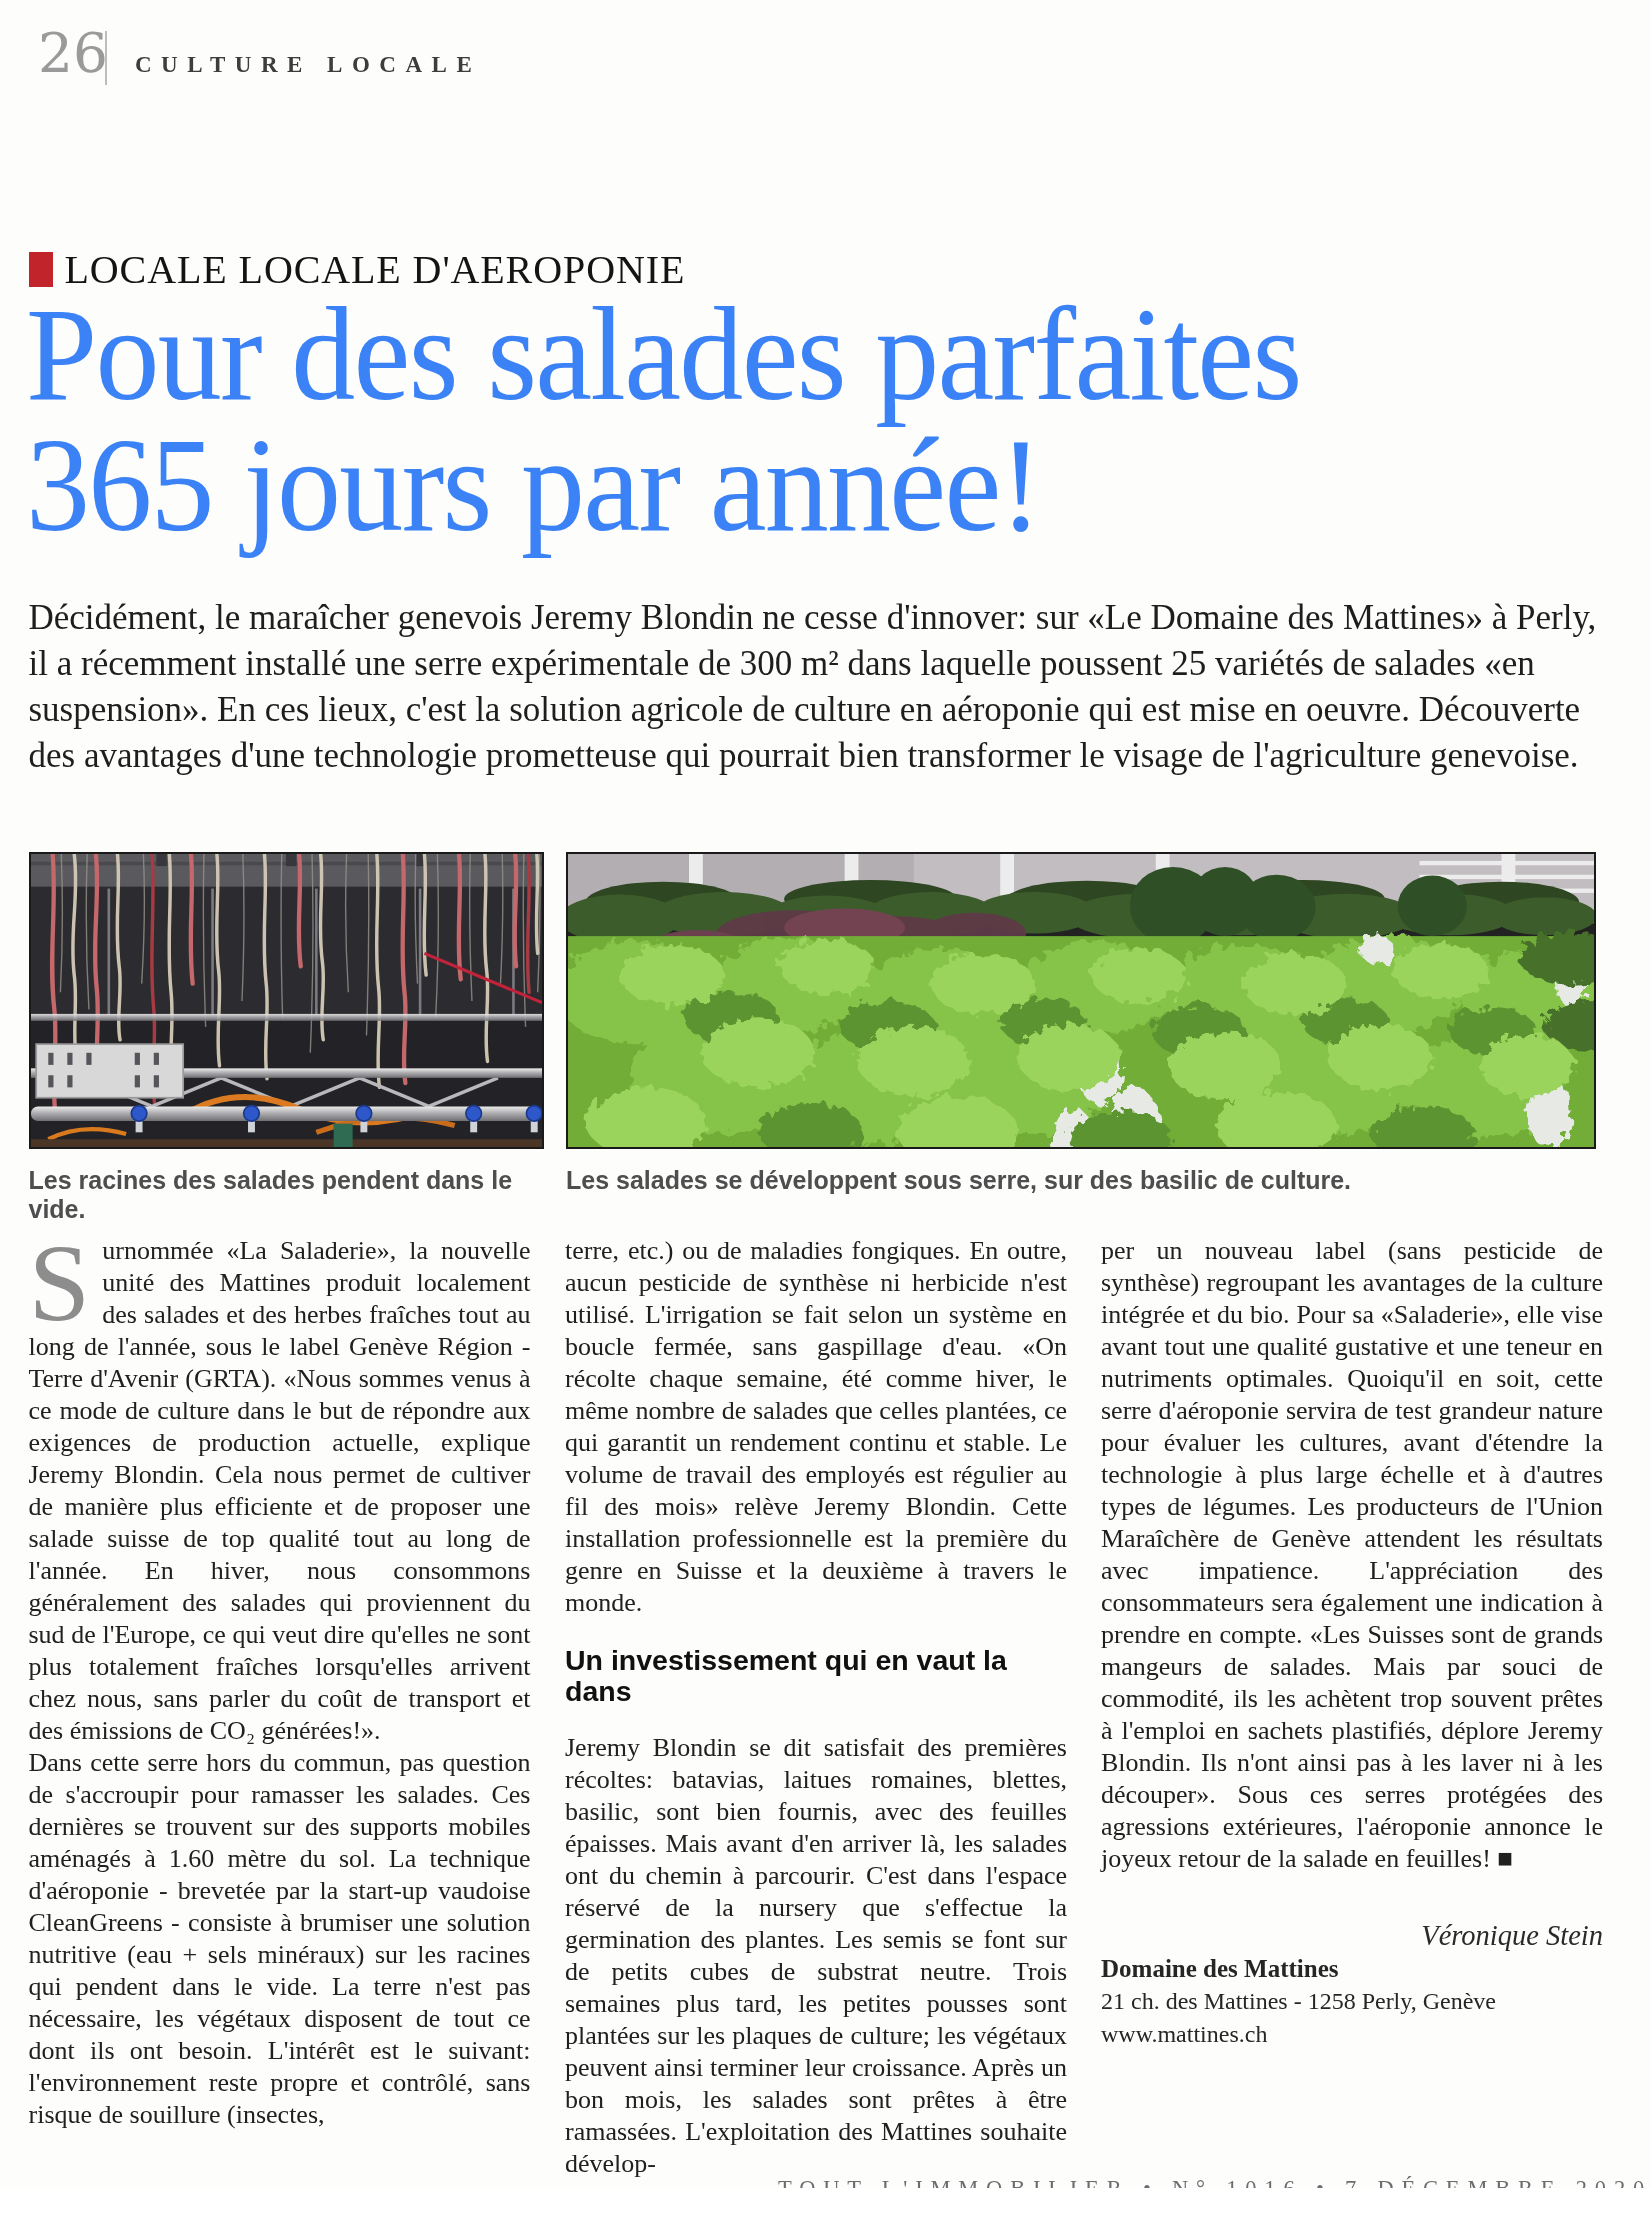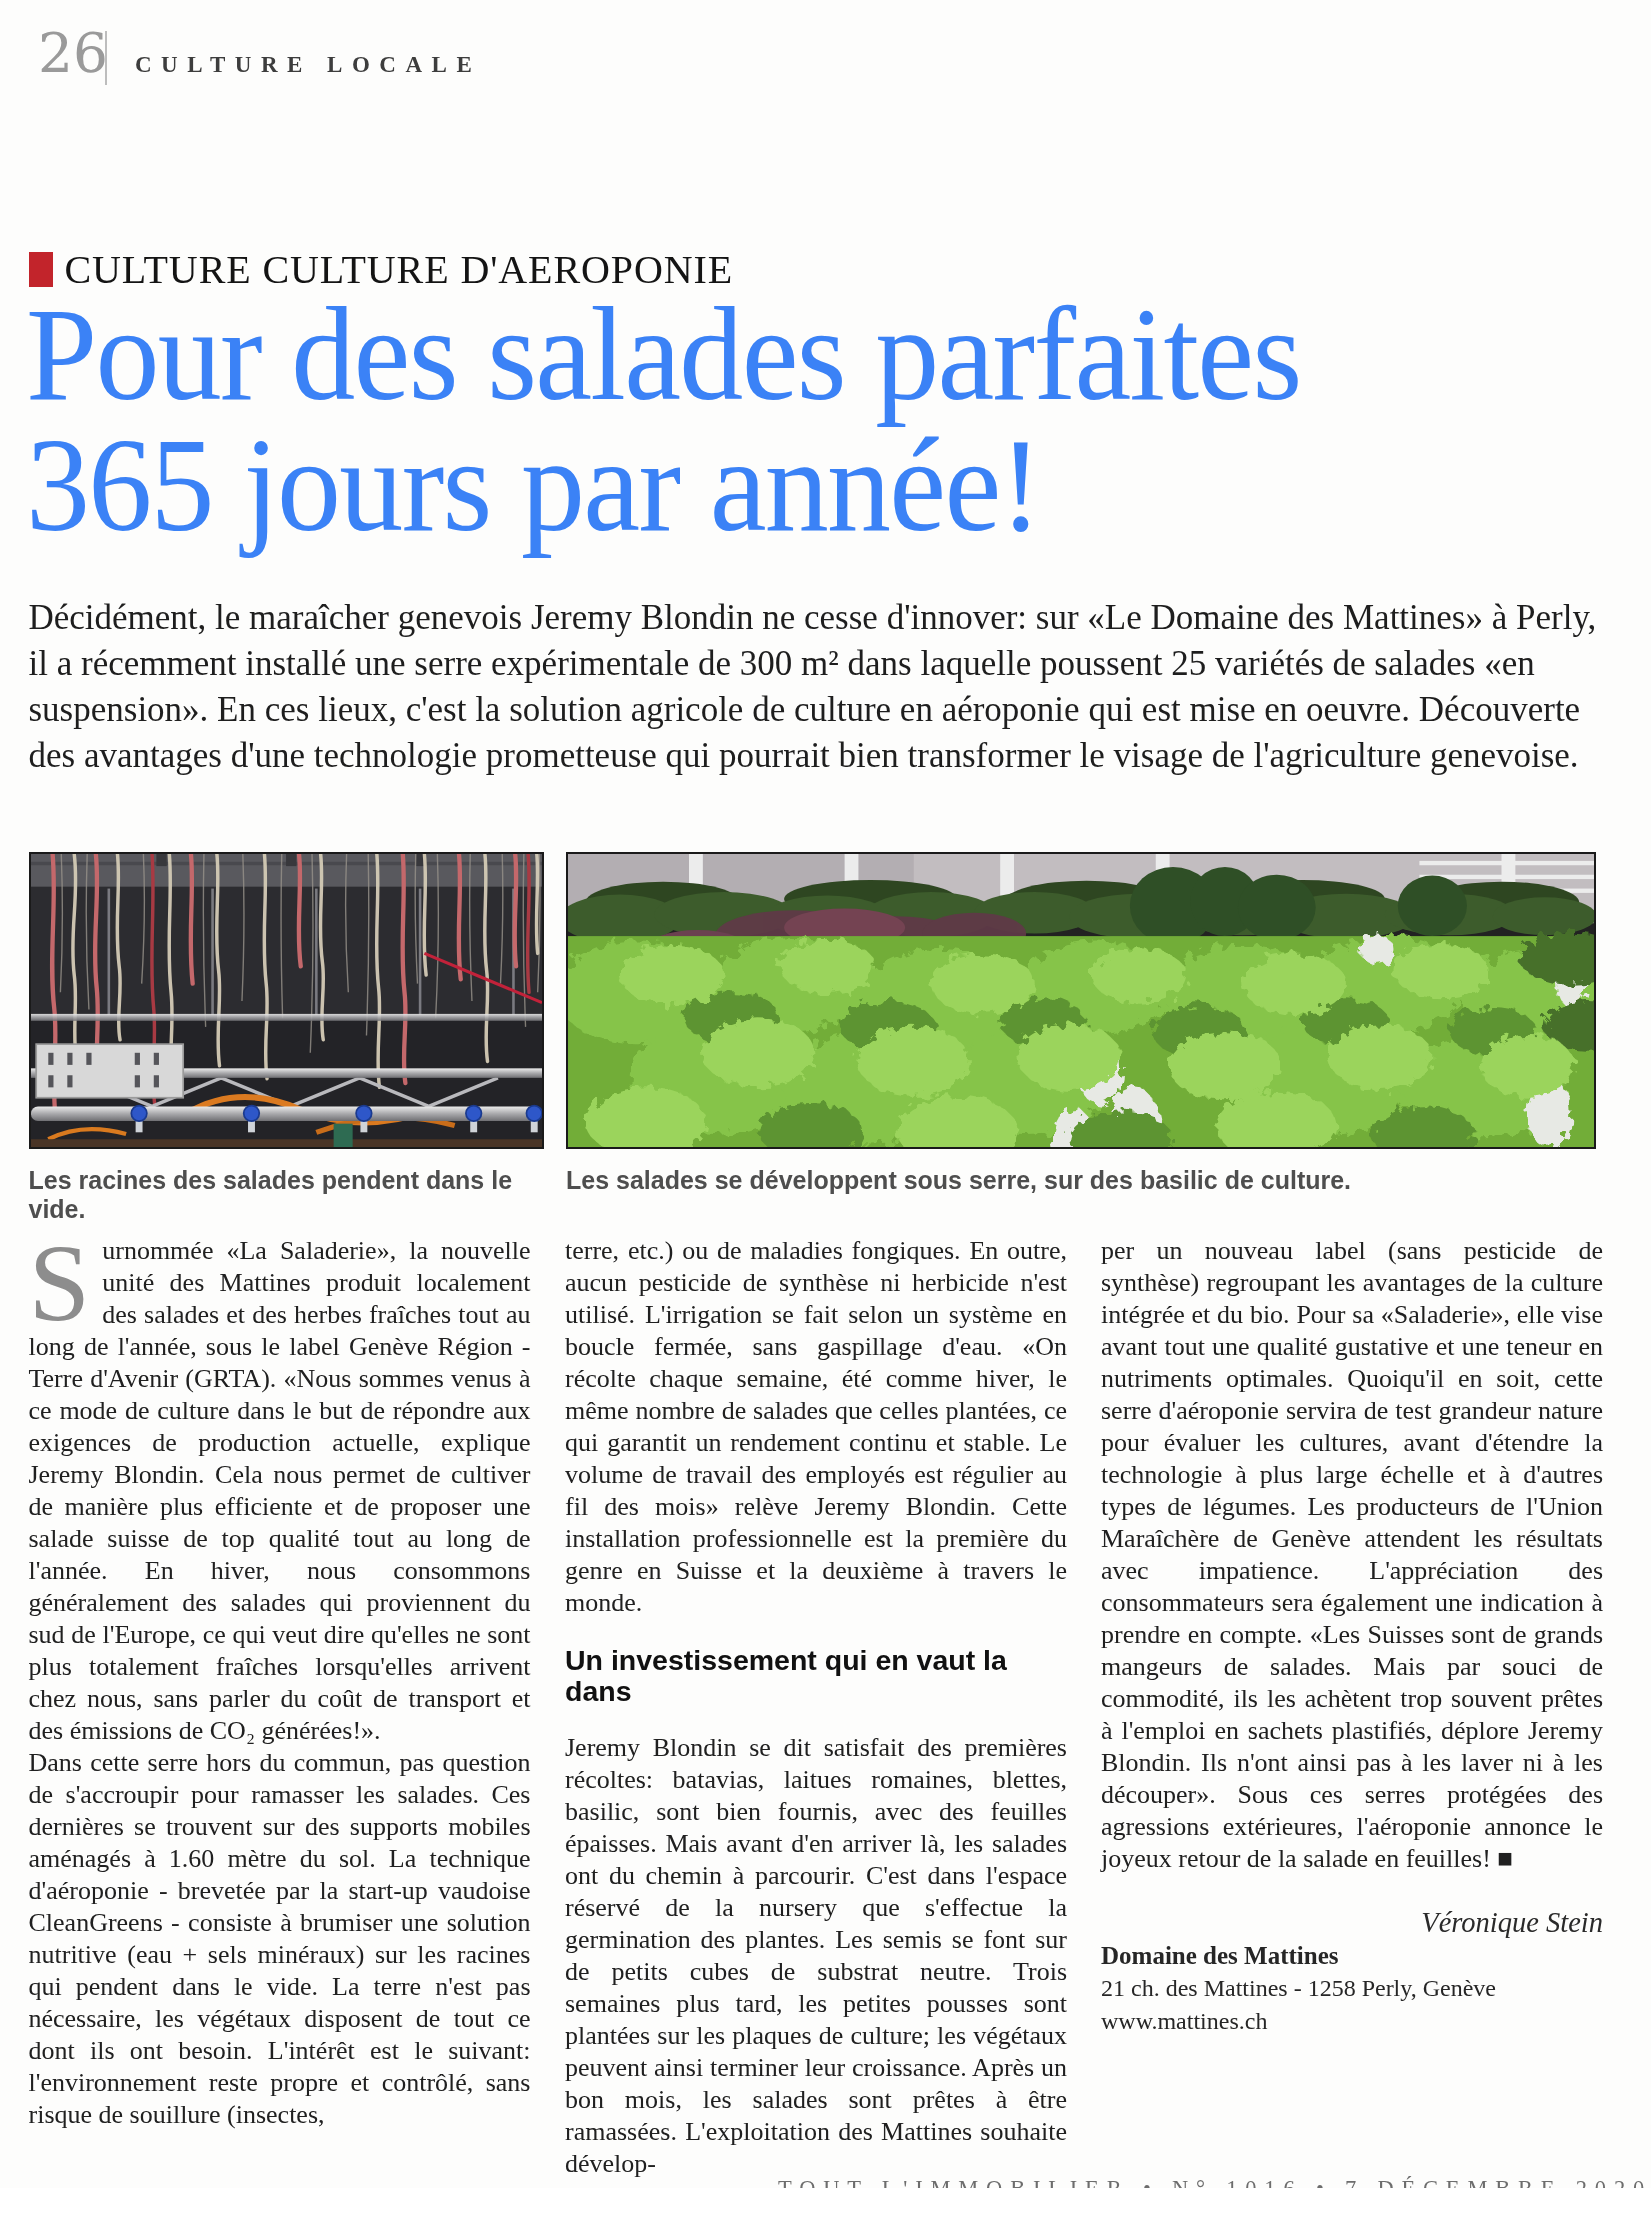"CULTURE CULTURE D'AEROPONIE" div.kicker-text { text: CULTURE CULTURE -> LOCALE LOCALE }
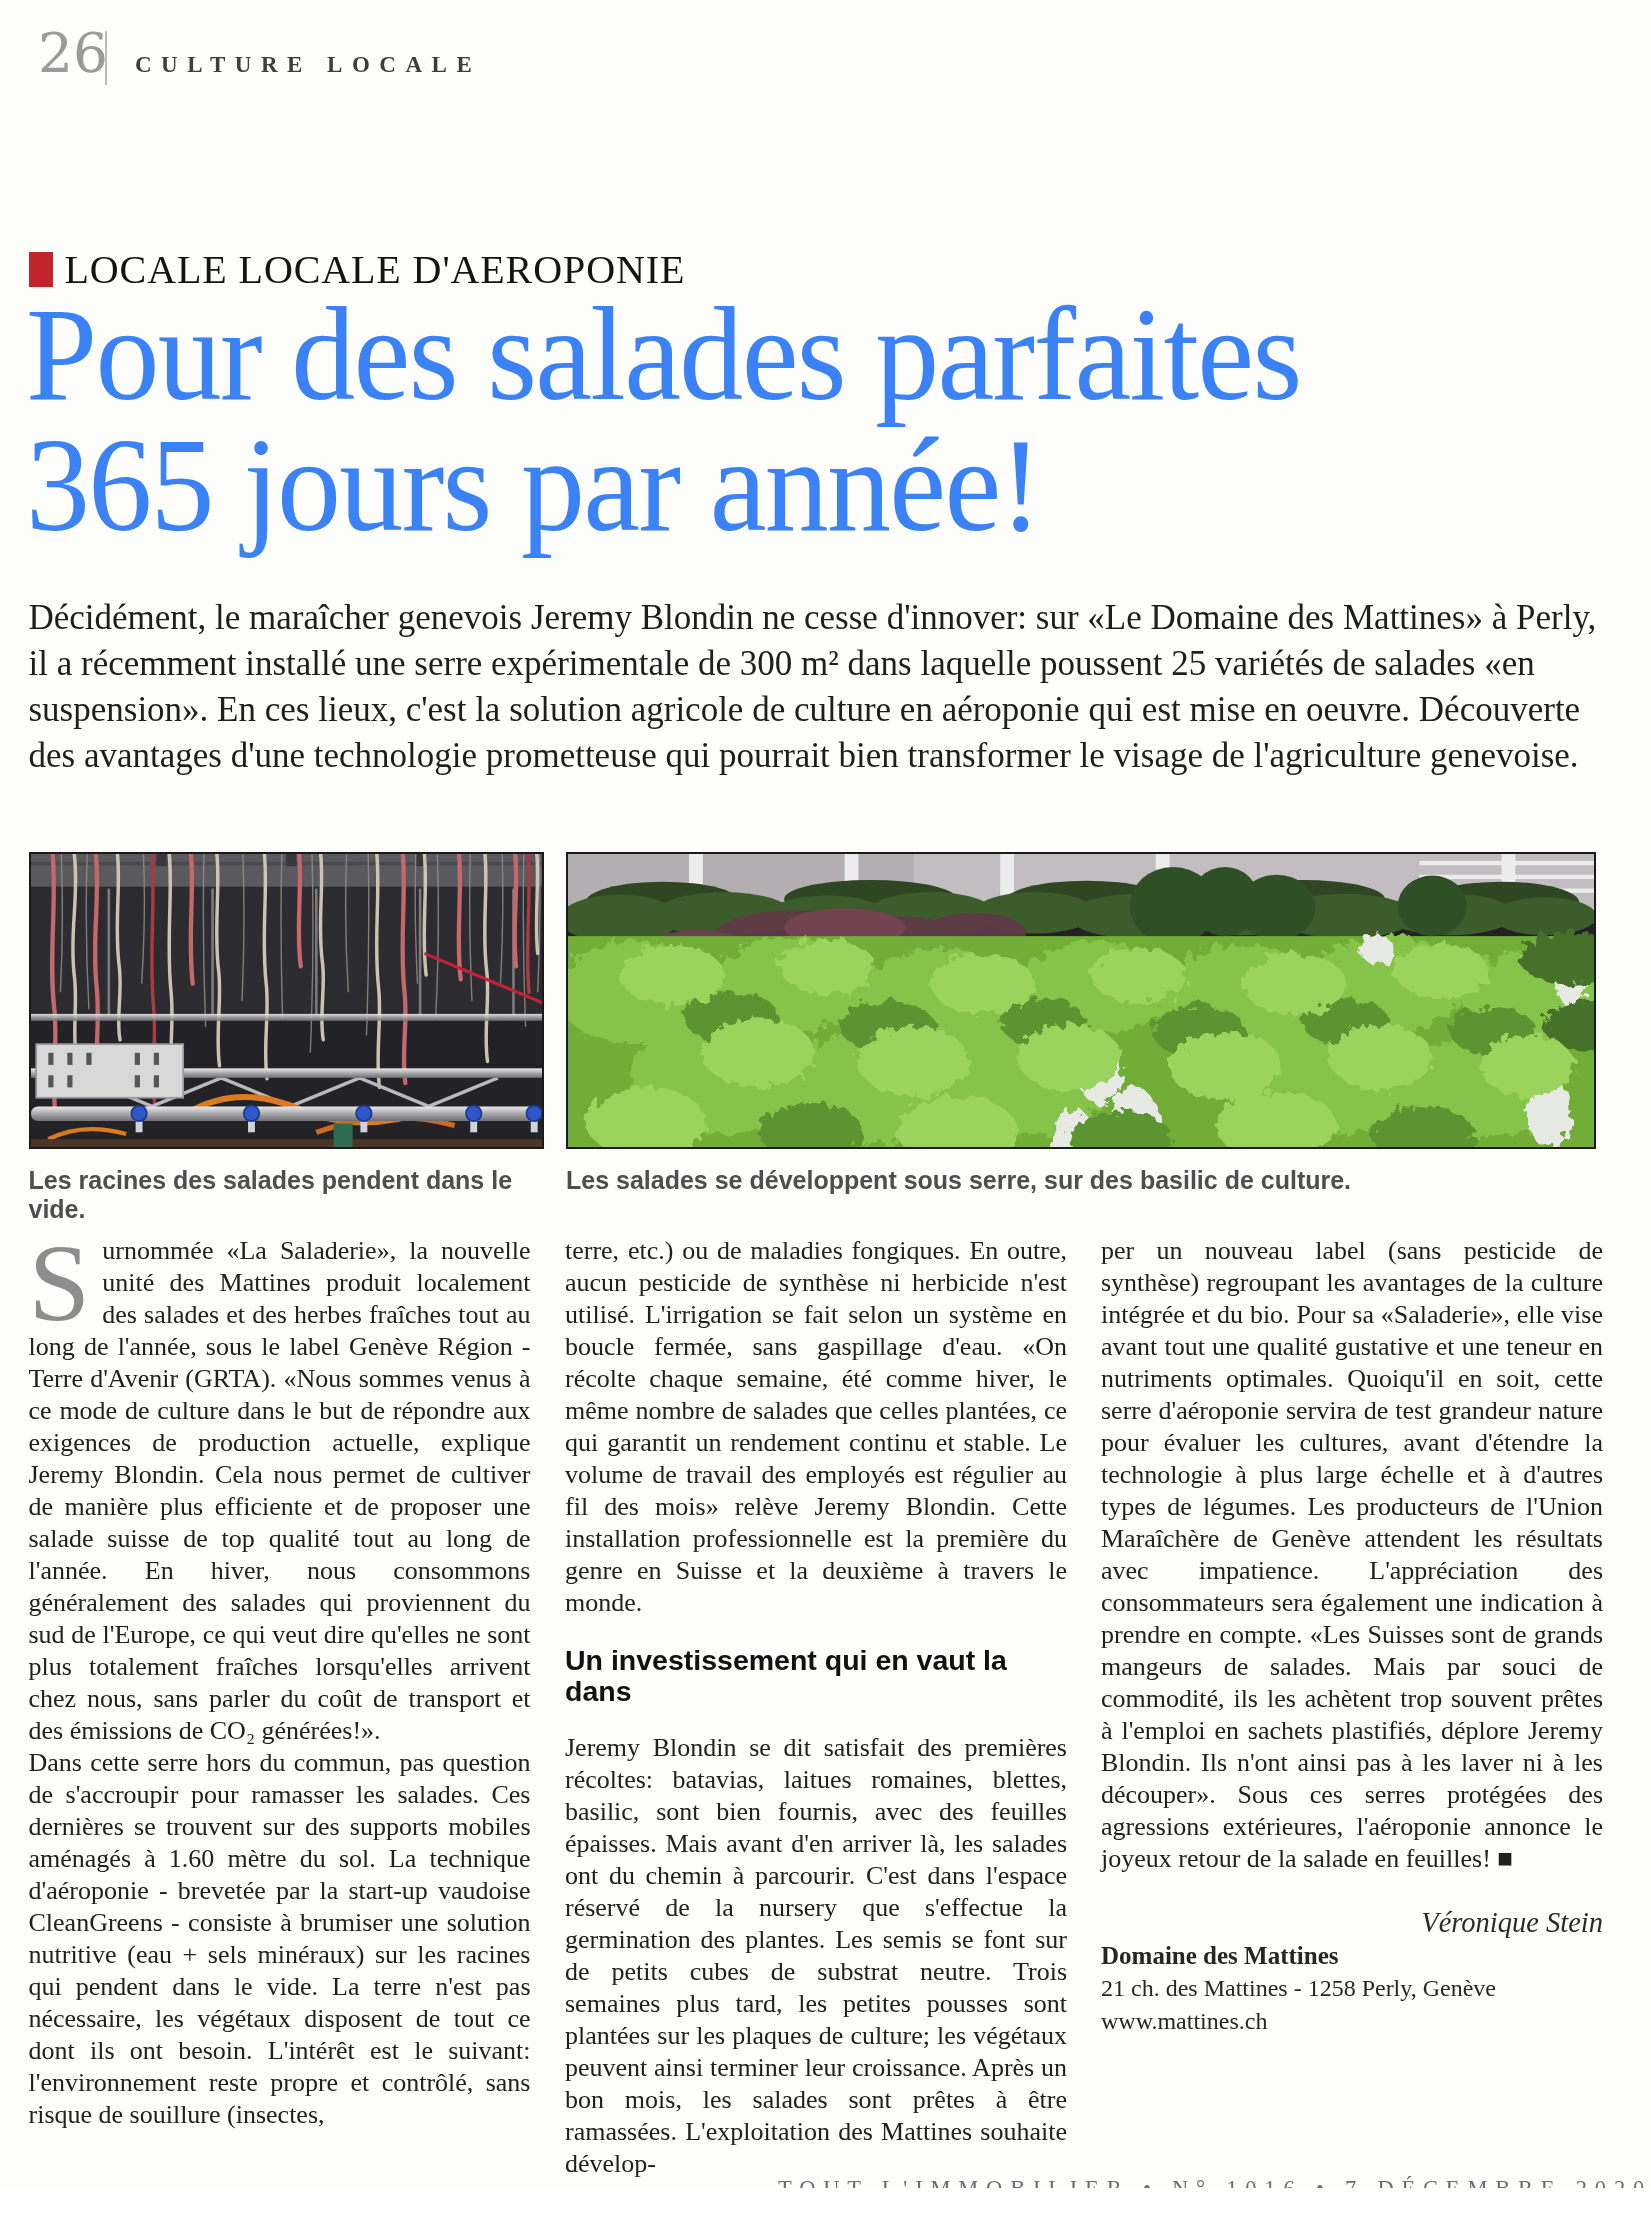"Véronique Stein" .byline { margin-top: 32px -> 45px }
